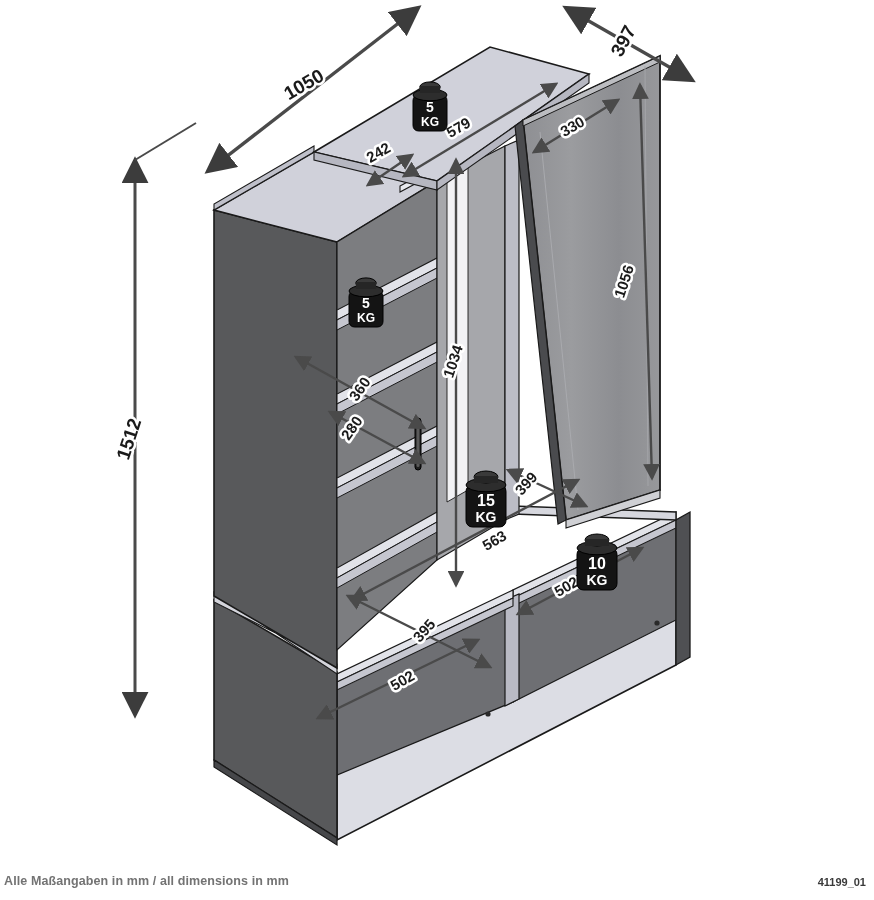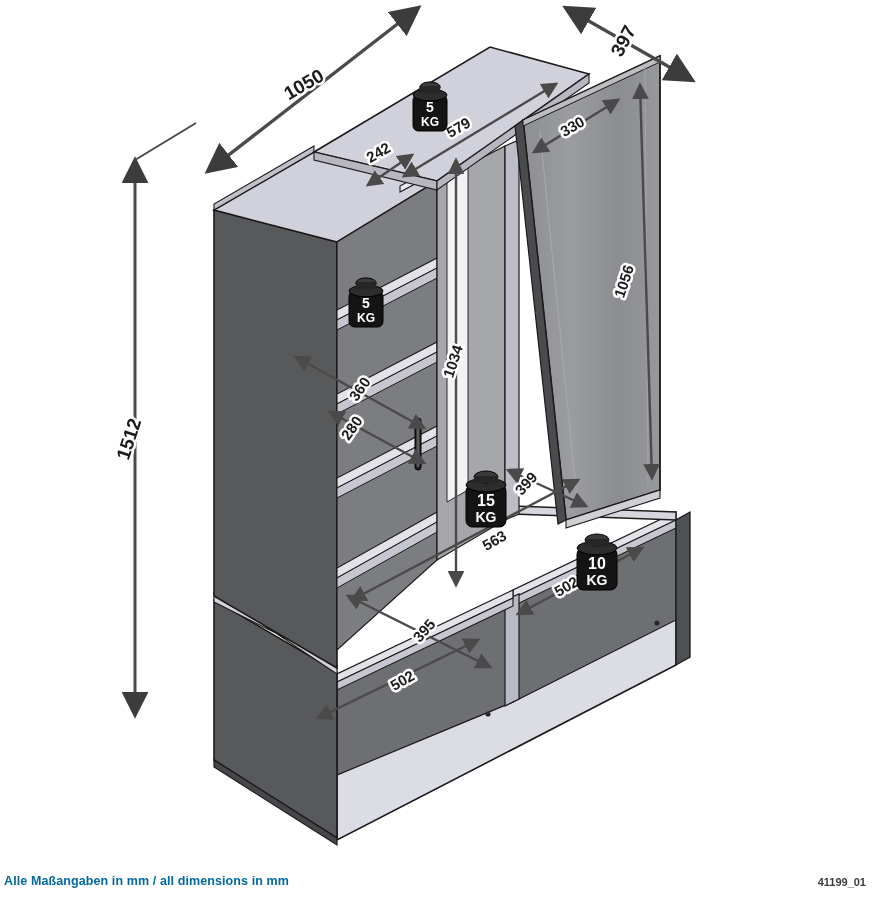"Alle Maßangaben in mm /" .caption-left { color: #0369a1 -> #737373 }
